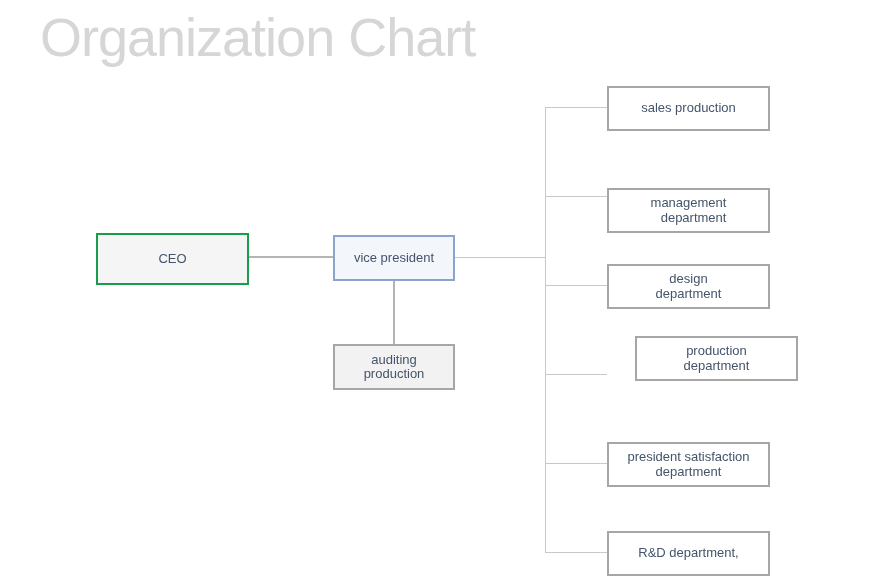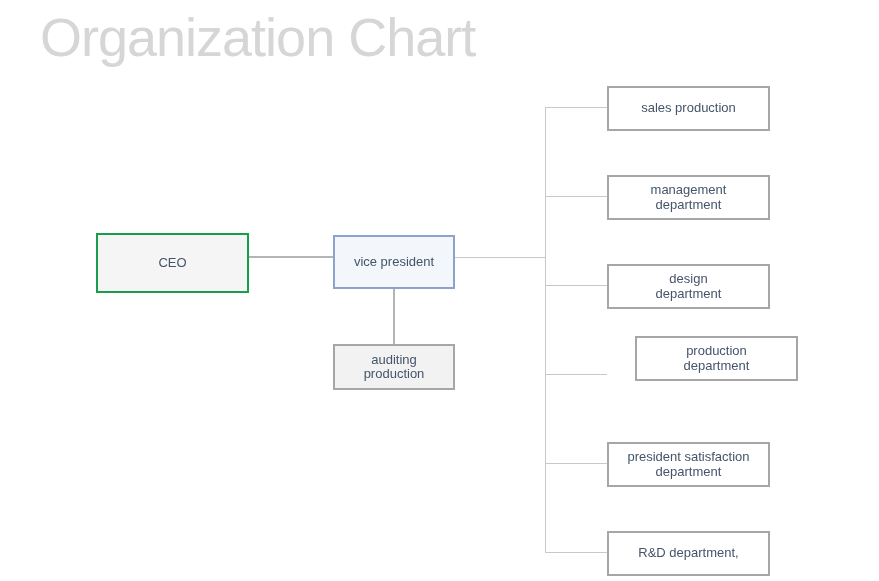"management" div.node { text-align: none -> right; top: 175px -> 188px }
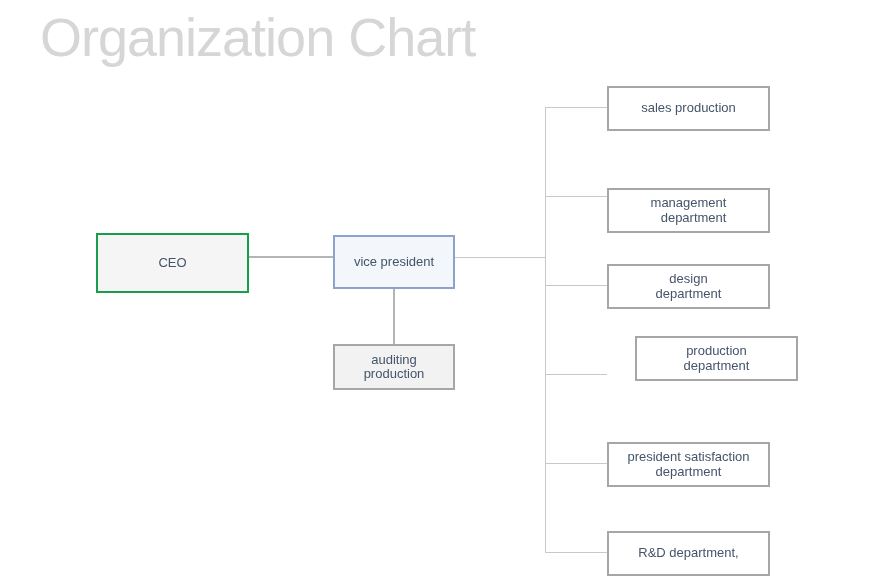"CEO" .node-ceo { height: 60px -> 52px }
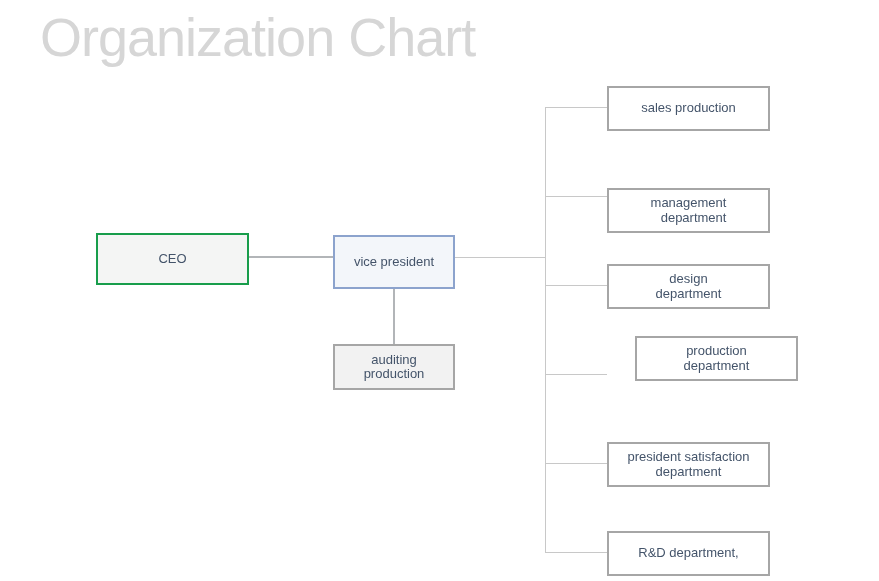"vice president" .node-vp { height: 54px -> 46px }
